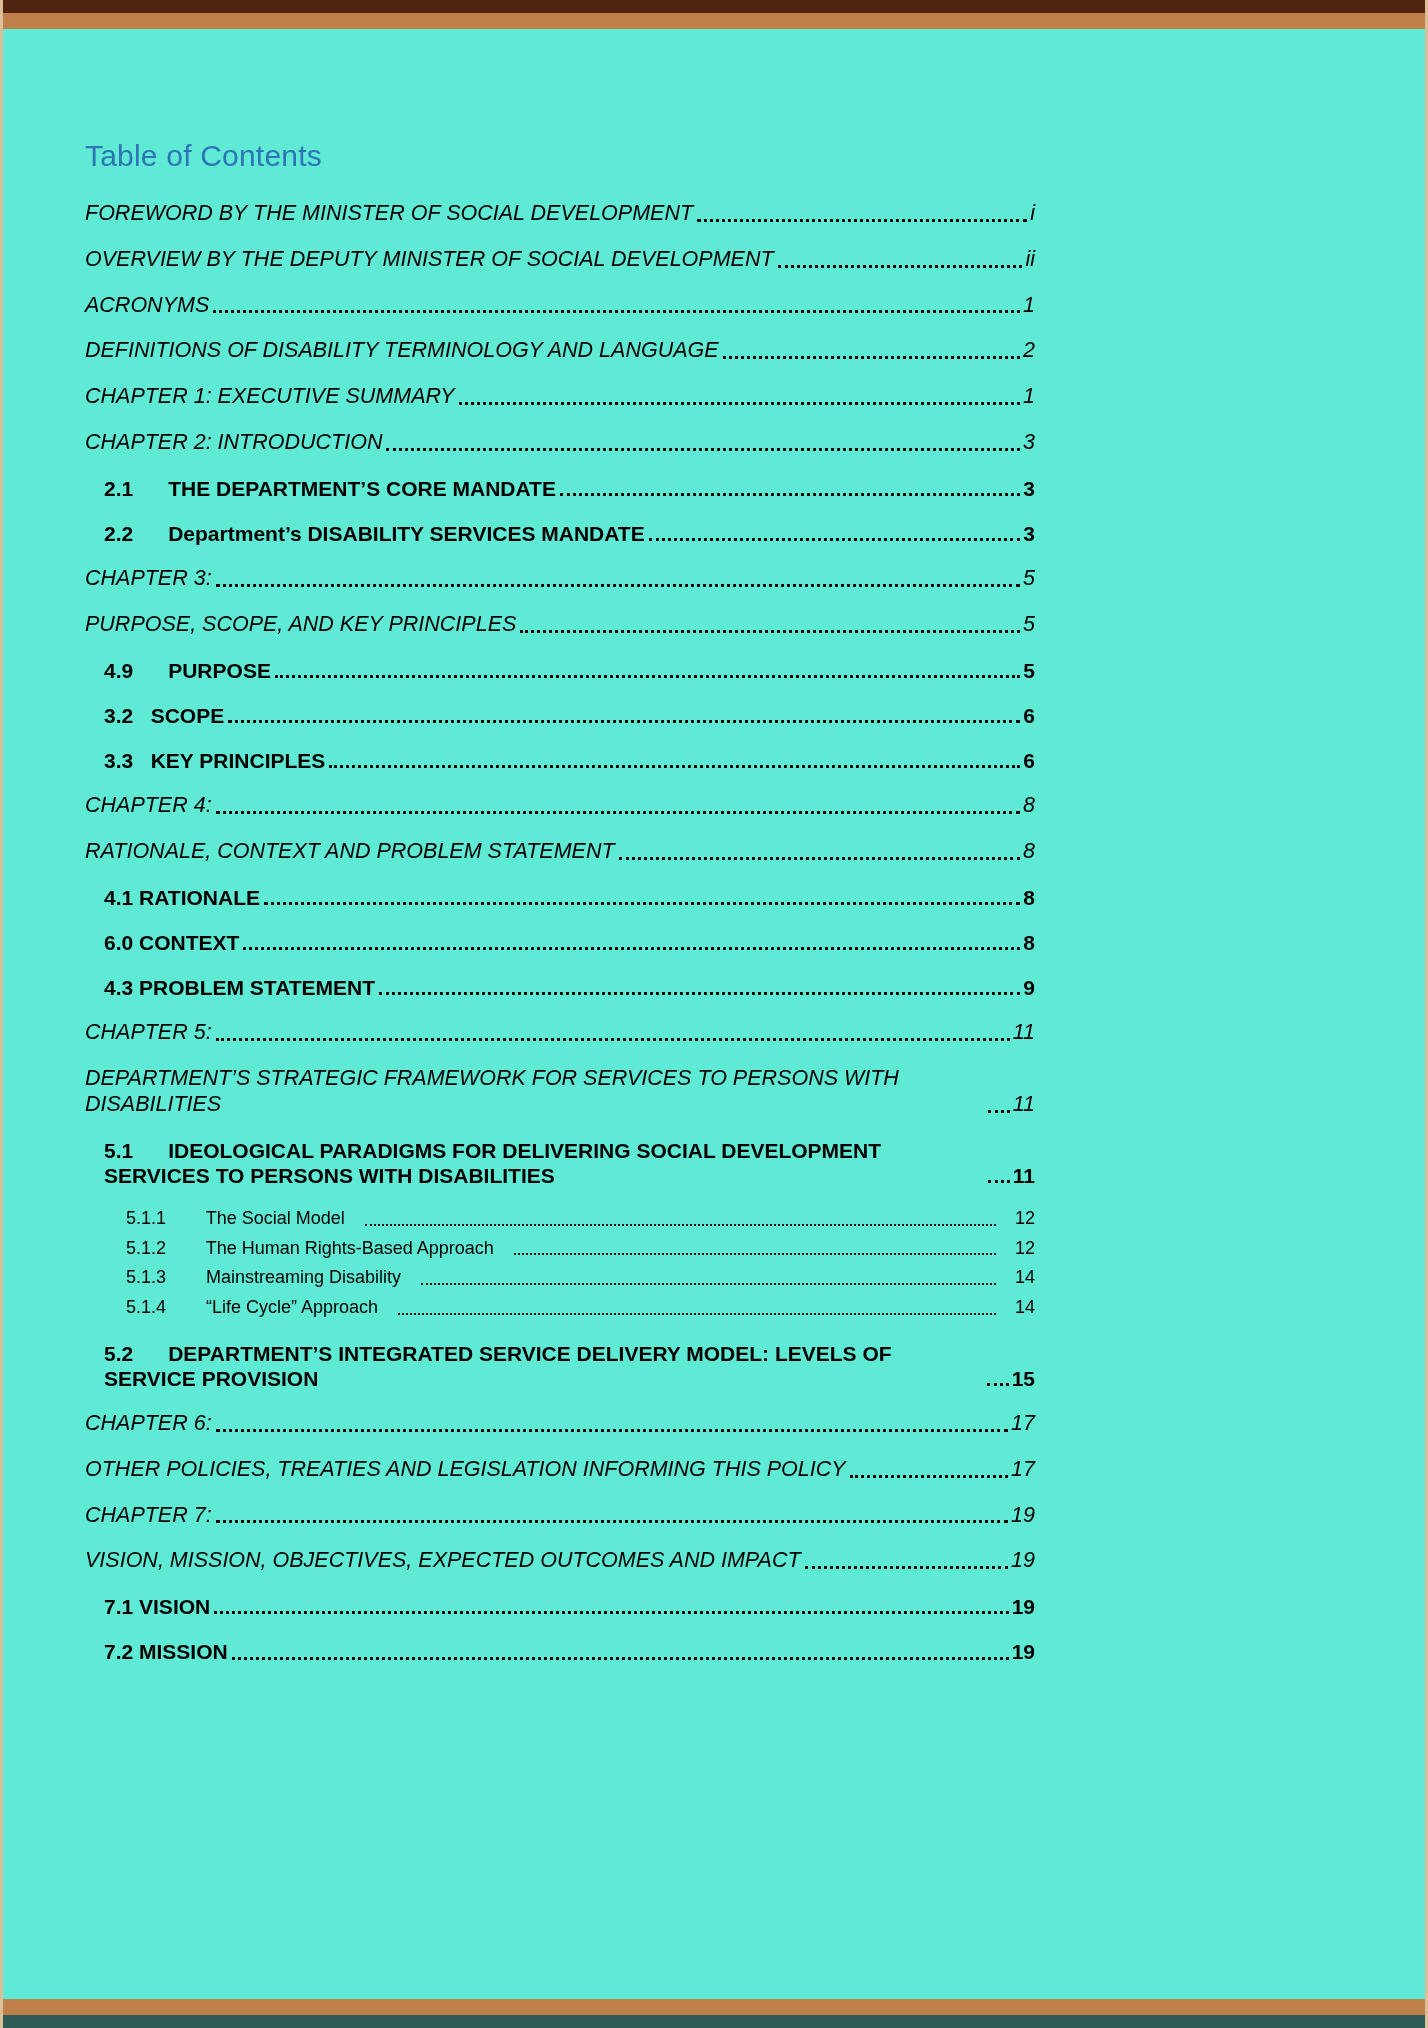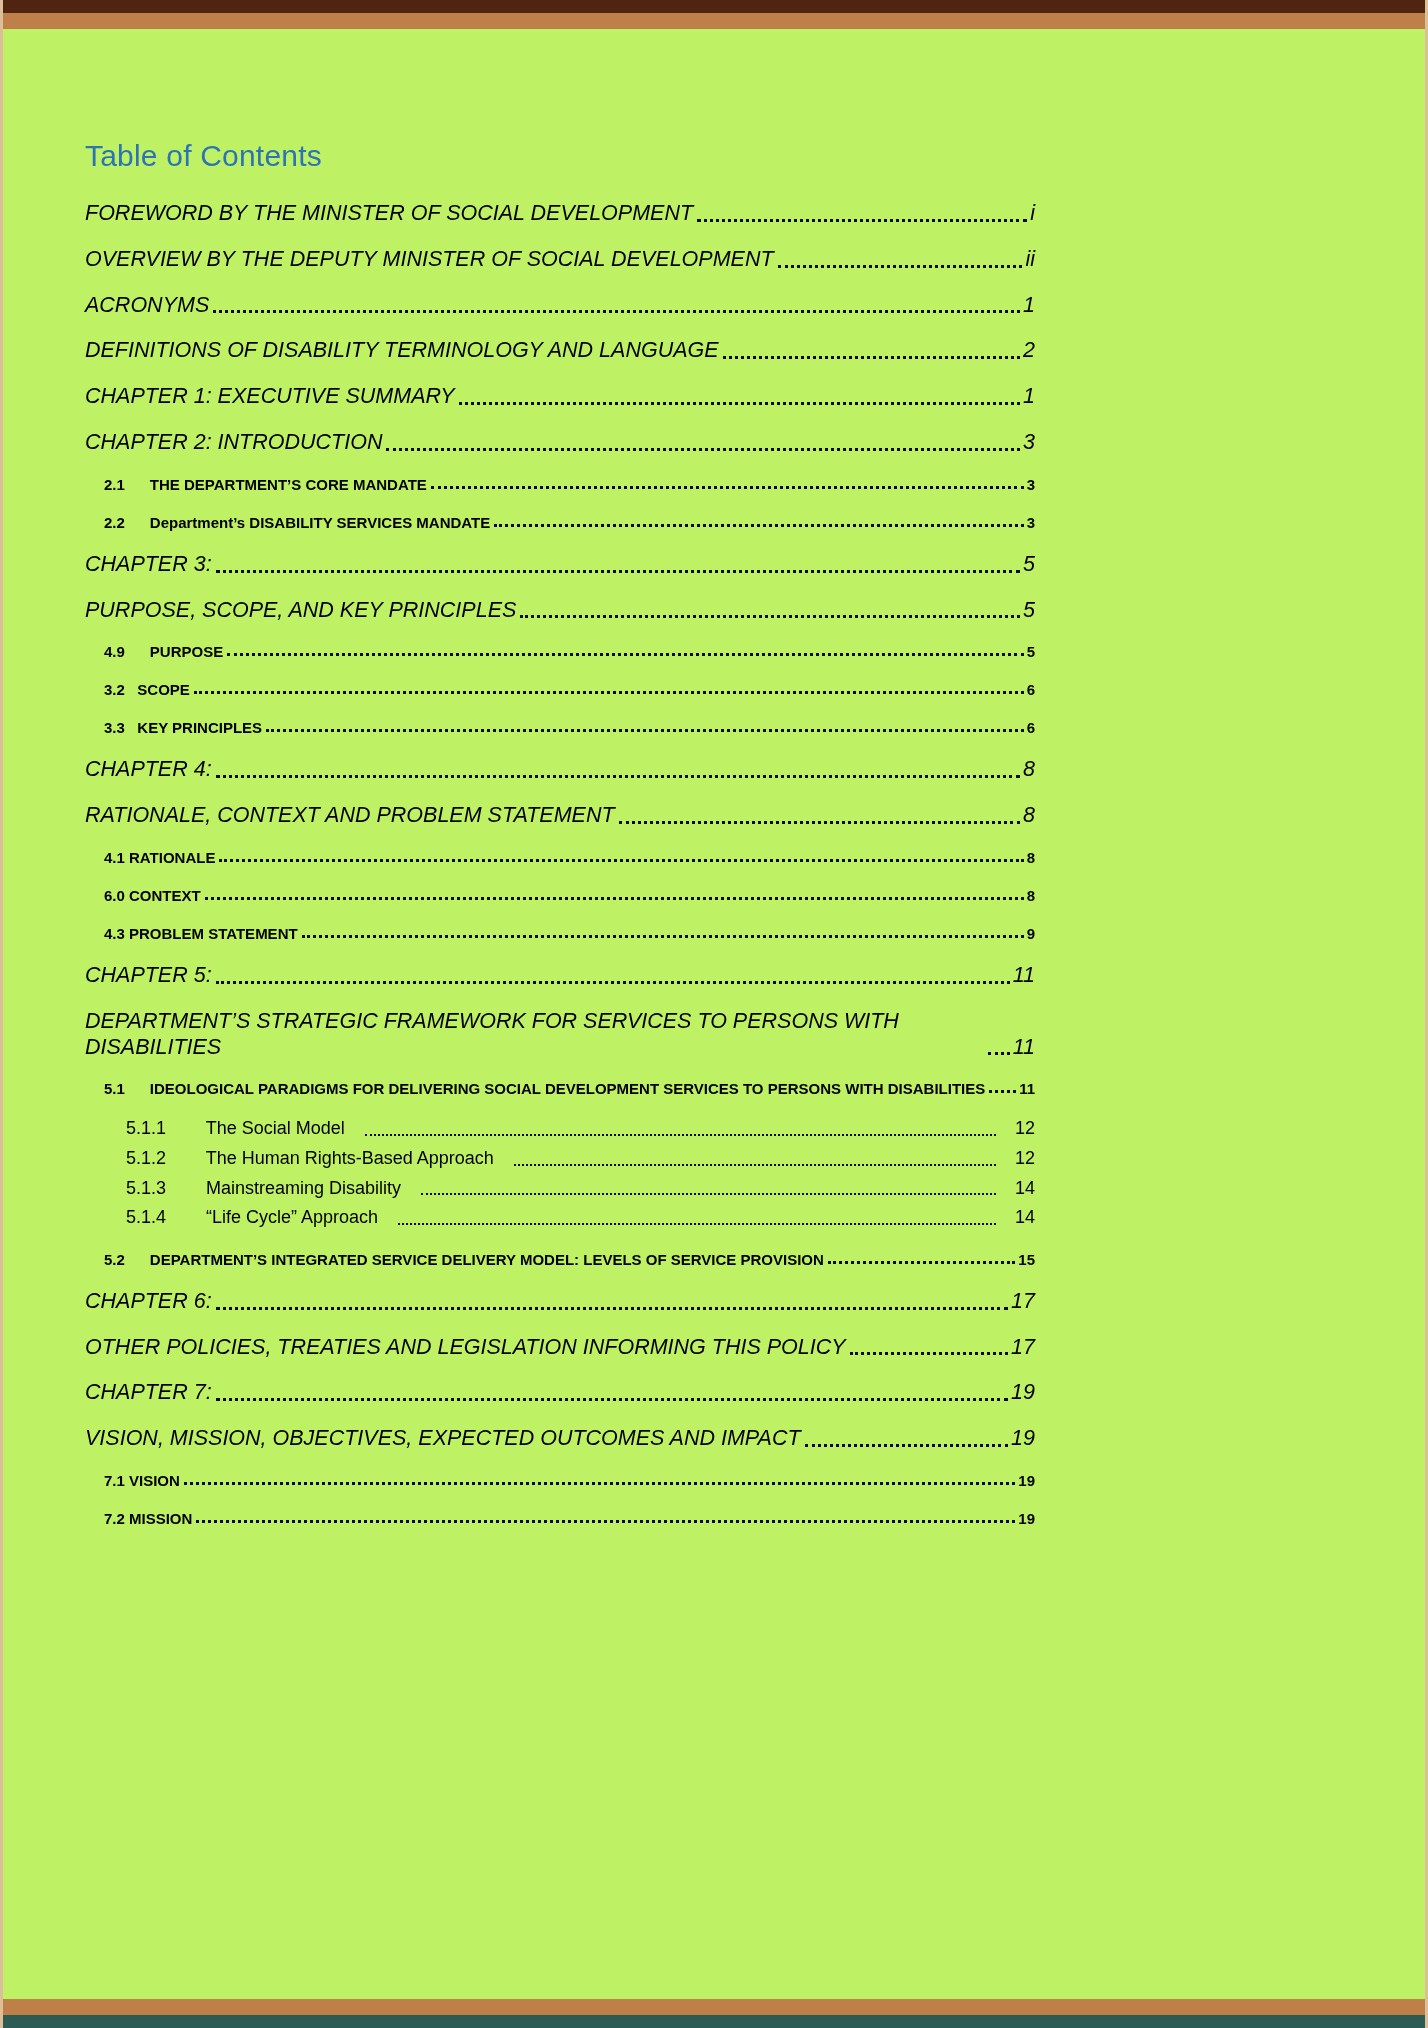"Table of Contents" .page { background: #bef264 -> #5eead4 }
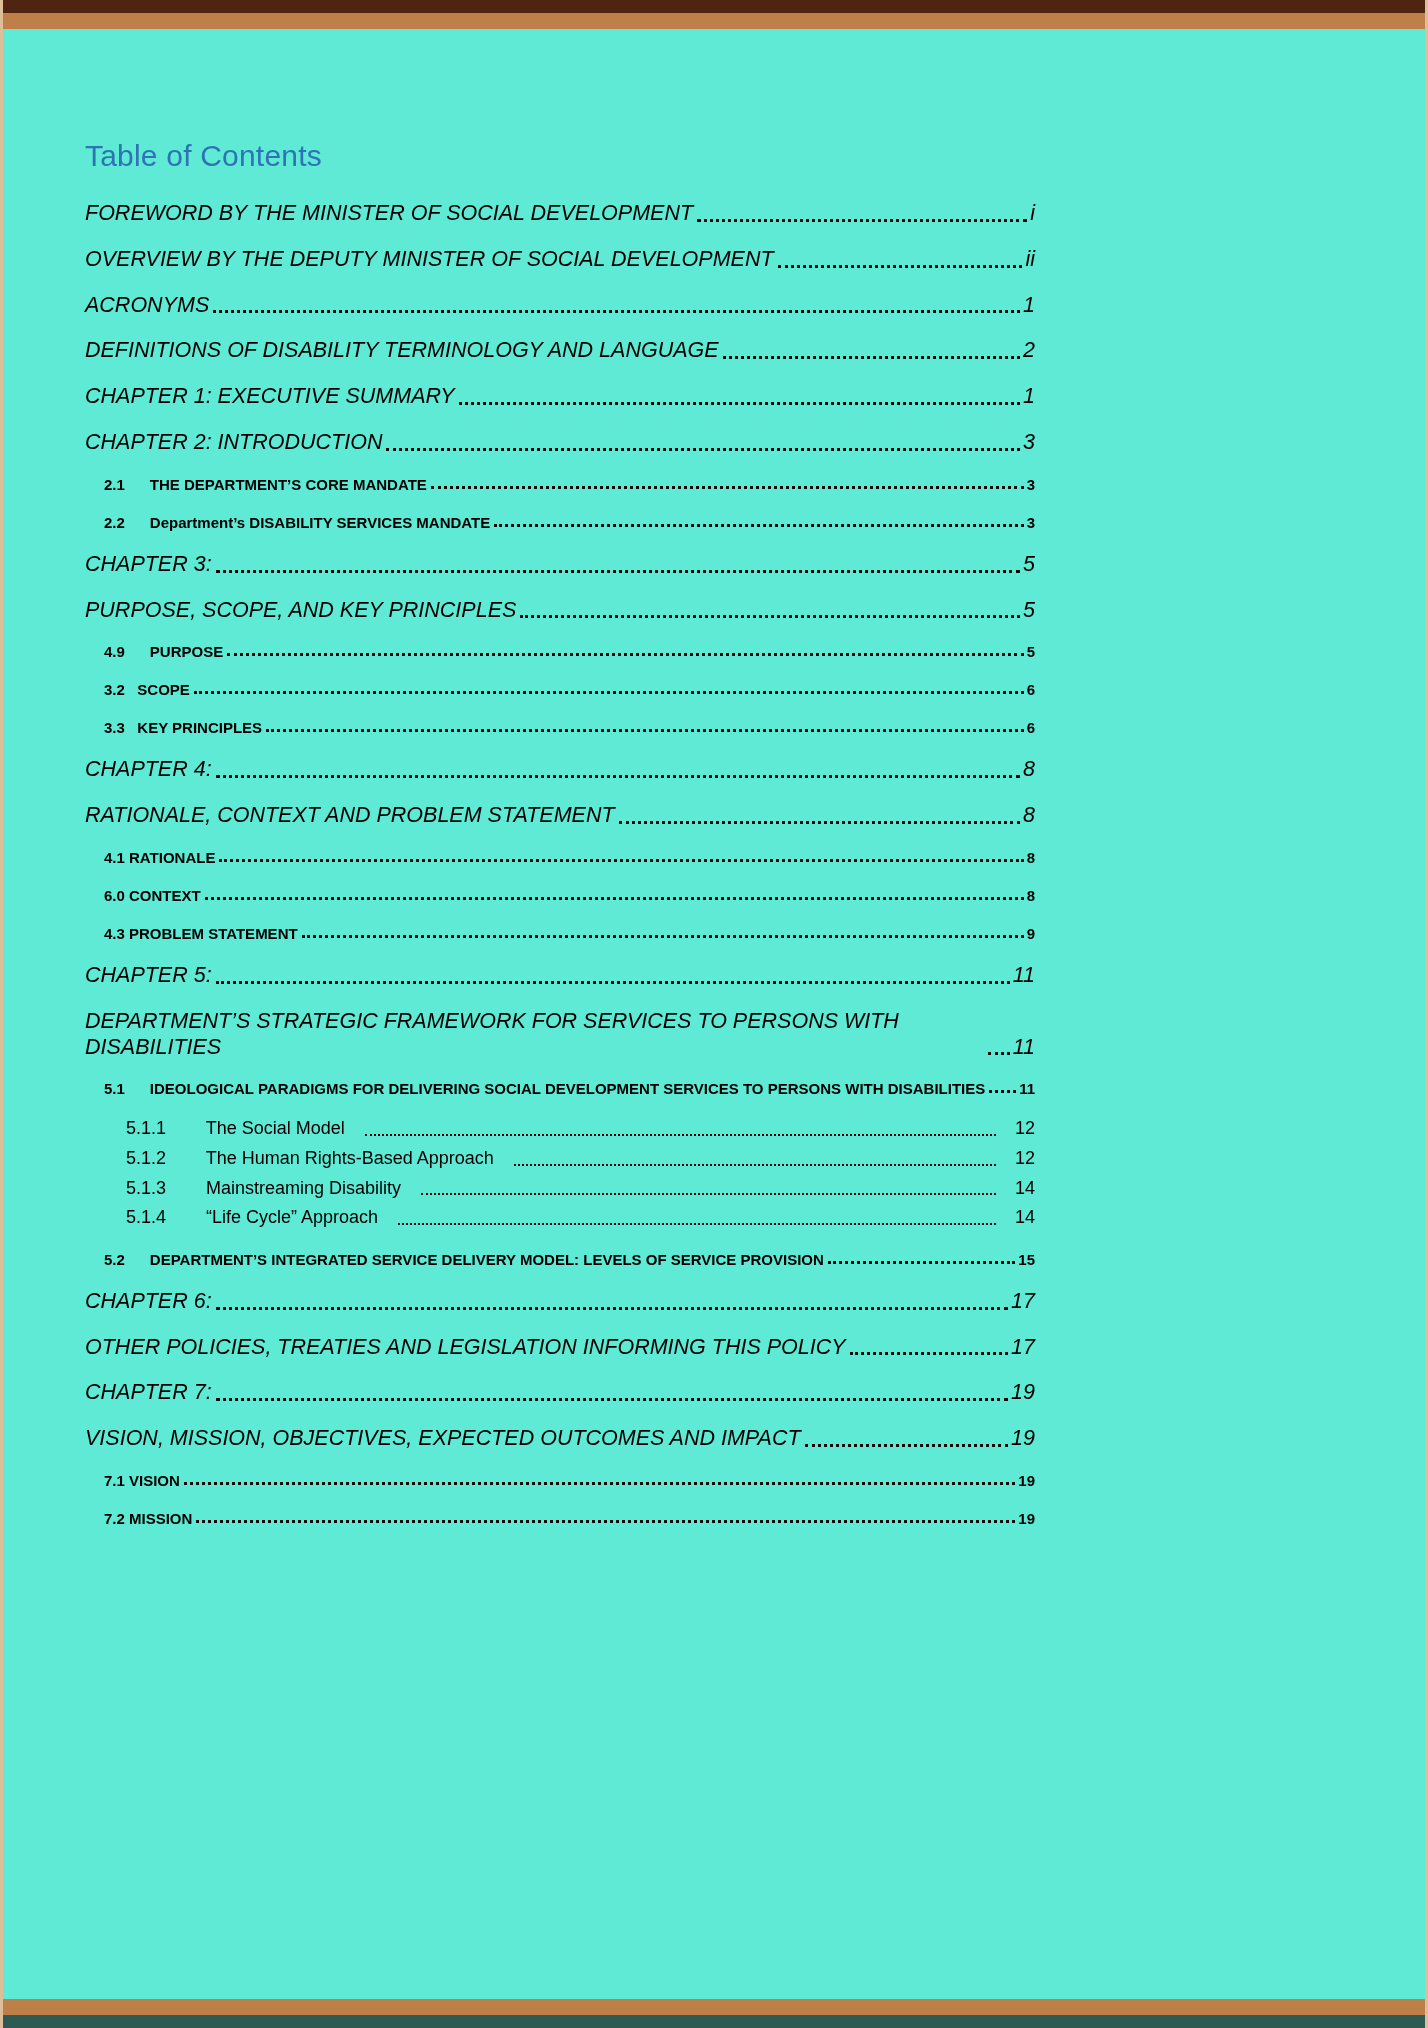"2.1 THE DEPARTMENT’S CORE MANDATE" .toc-entry.lvl2 { font-size: 15px -> 21px }
